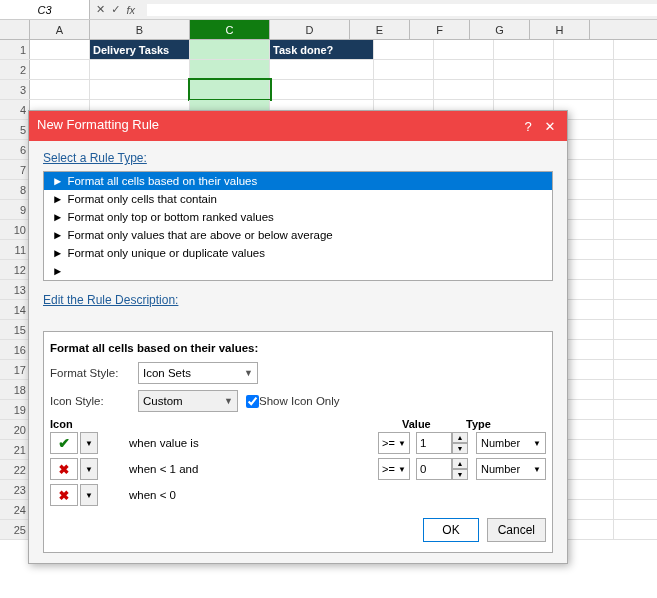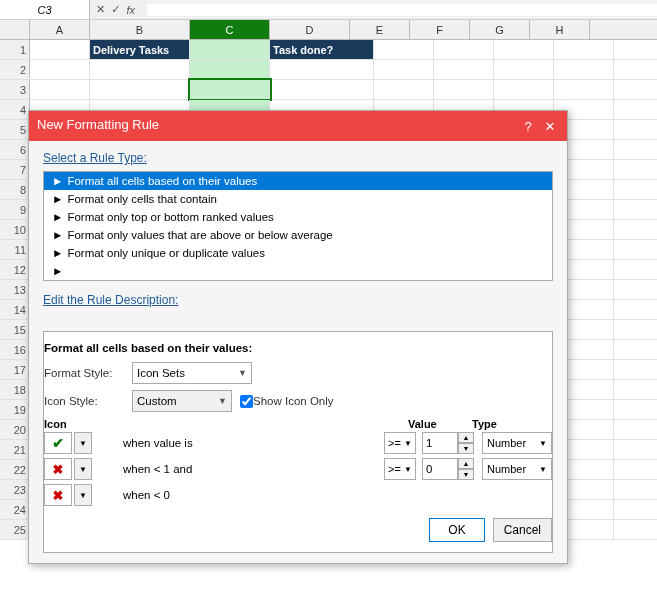"Format all cells based on their values:" .edit-section { padding: 10px 0 -> 10px 6px }
